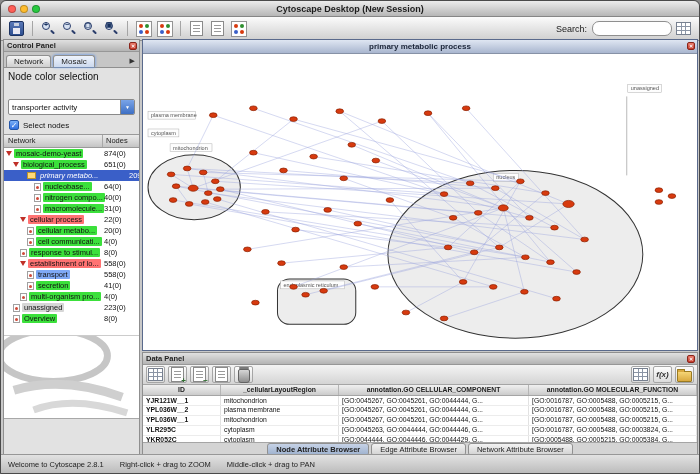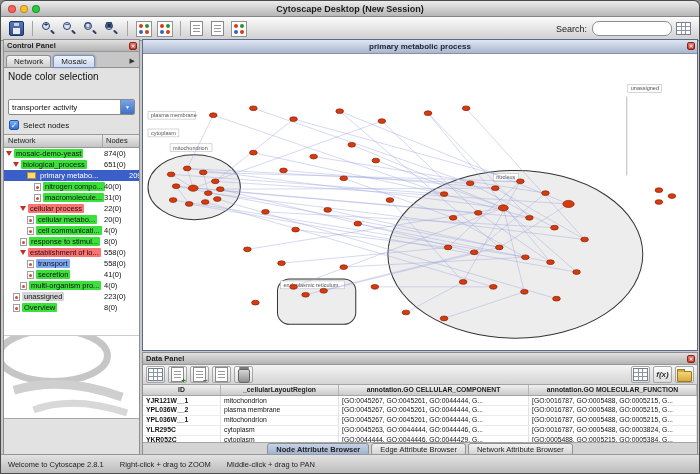"primary metabo..." .c-sel { font-style: none -> italic }
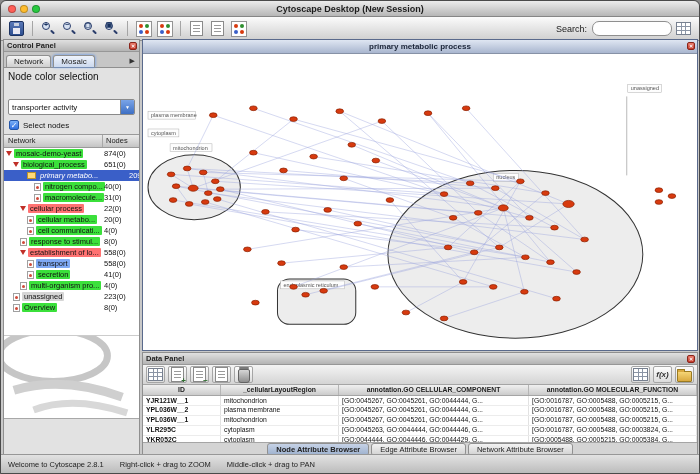"nucleobase..." div.tree-row { html: none -> <div> <span></span> <span></span> <span>nucleobase...</span> <span>64(0)</span> </div> }
